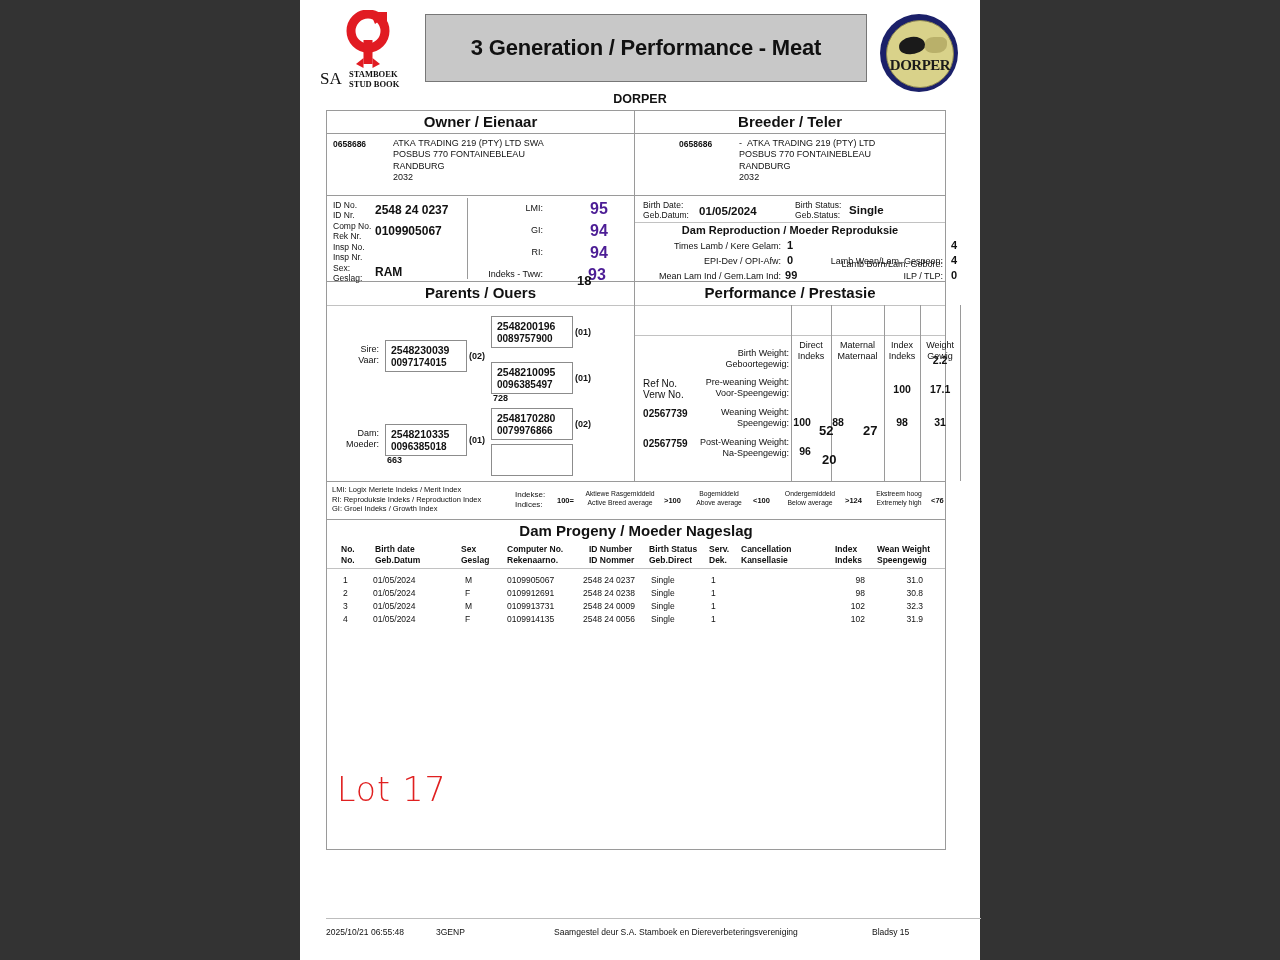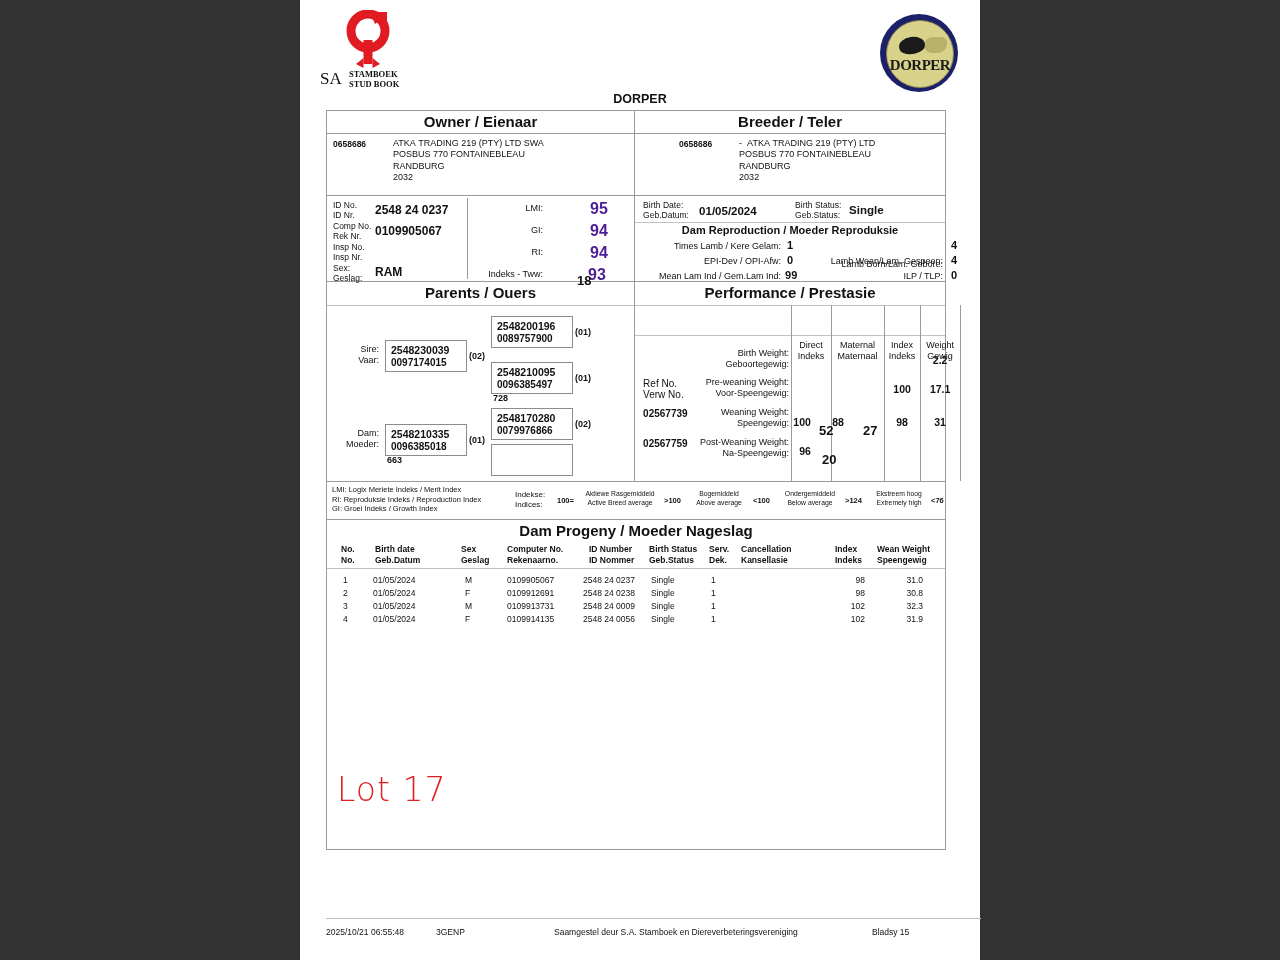"3 Generation / Performance -" div.title-box { html: none -> <div> <span>3 Generation / Performance - Meat</span> </div> }
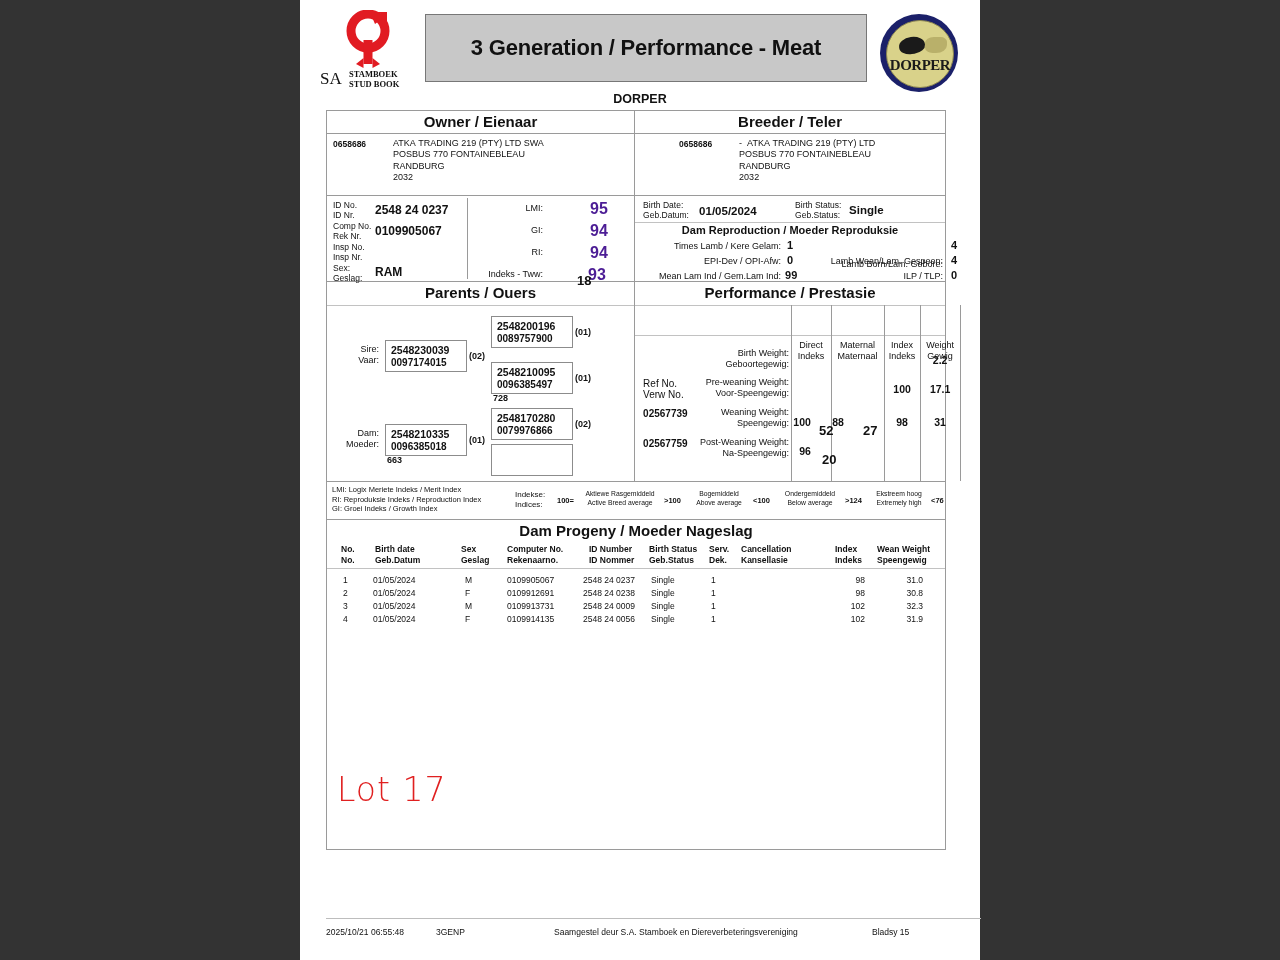"Geb.Status" span { text: Geb.Status -> Geb.Direct }
